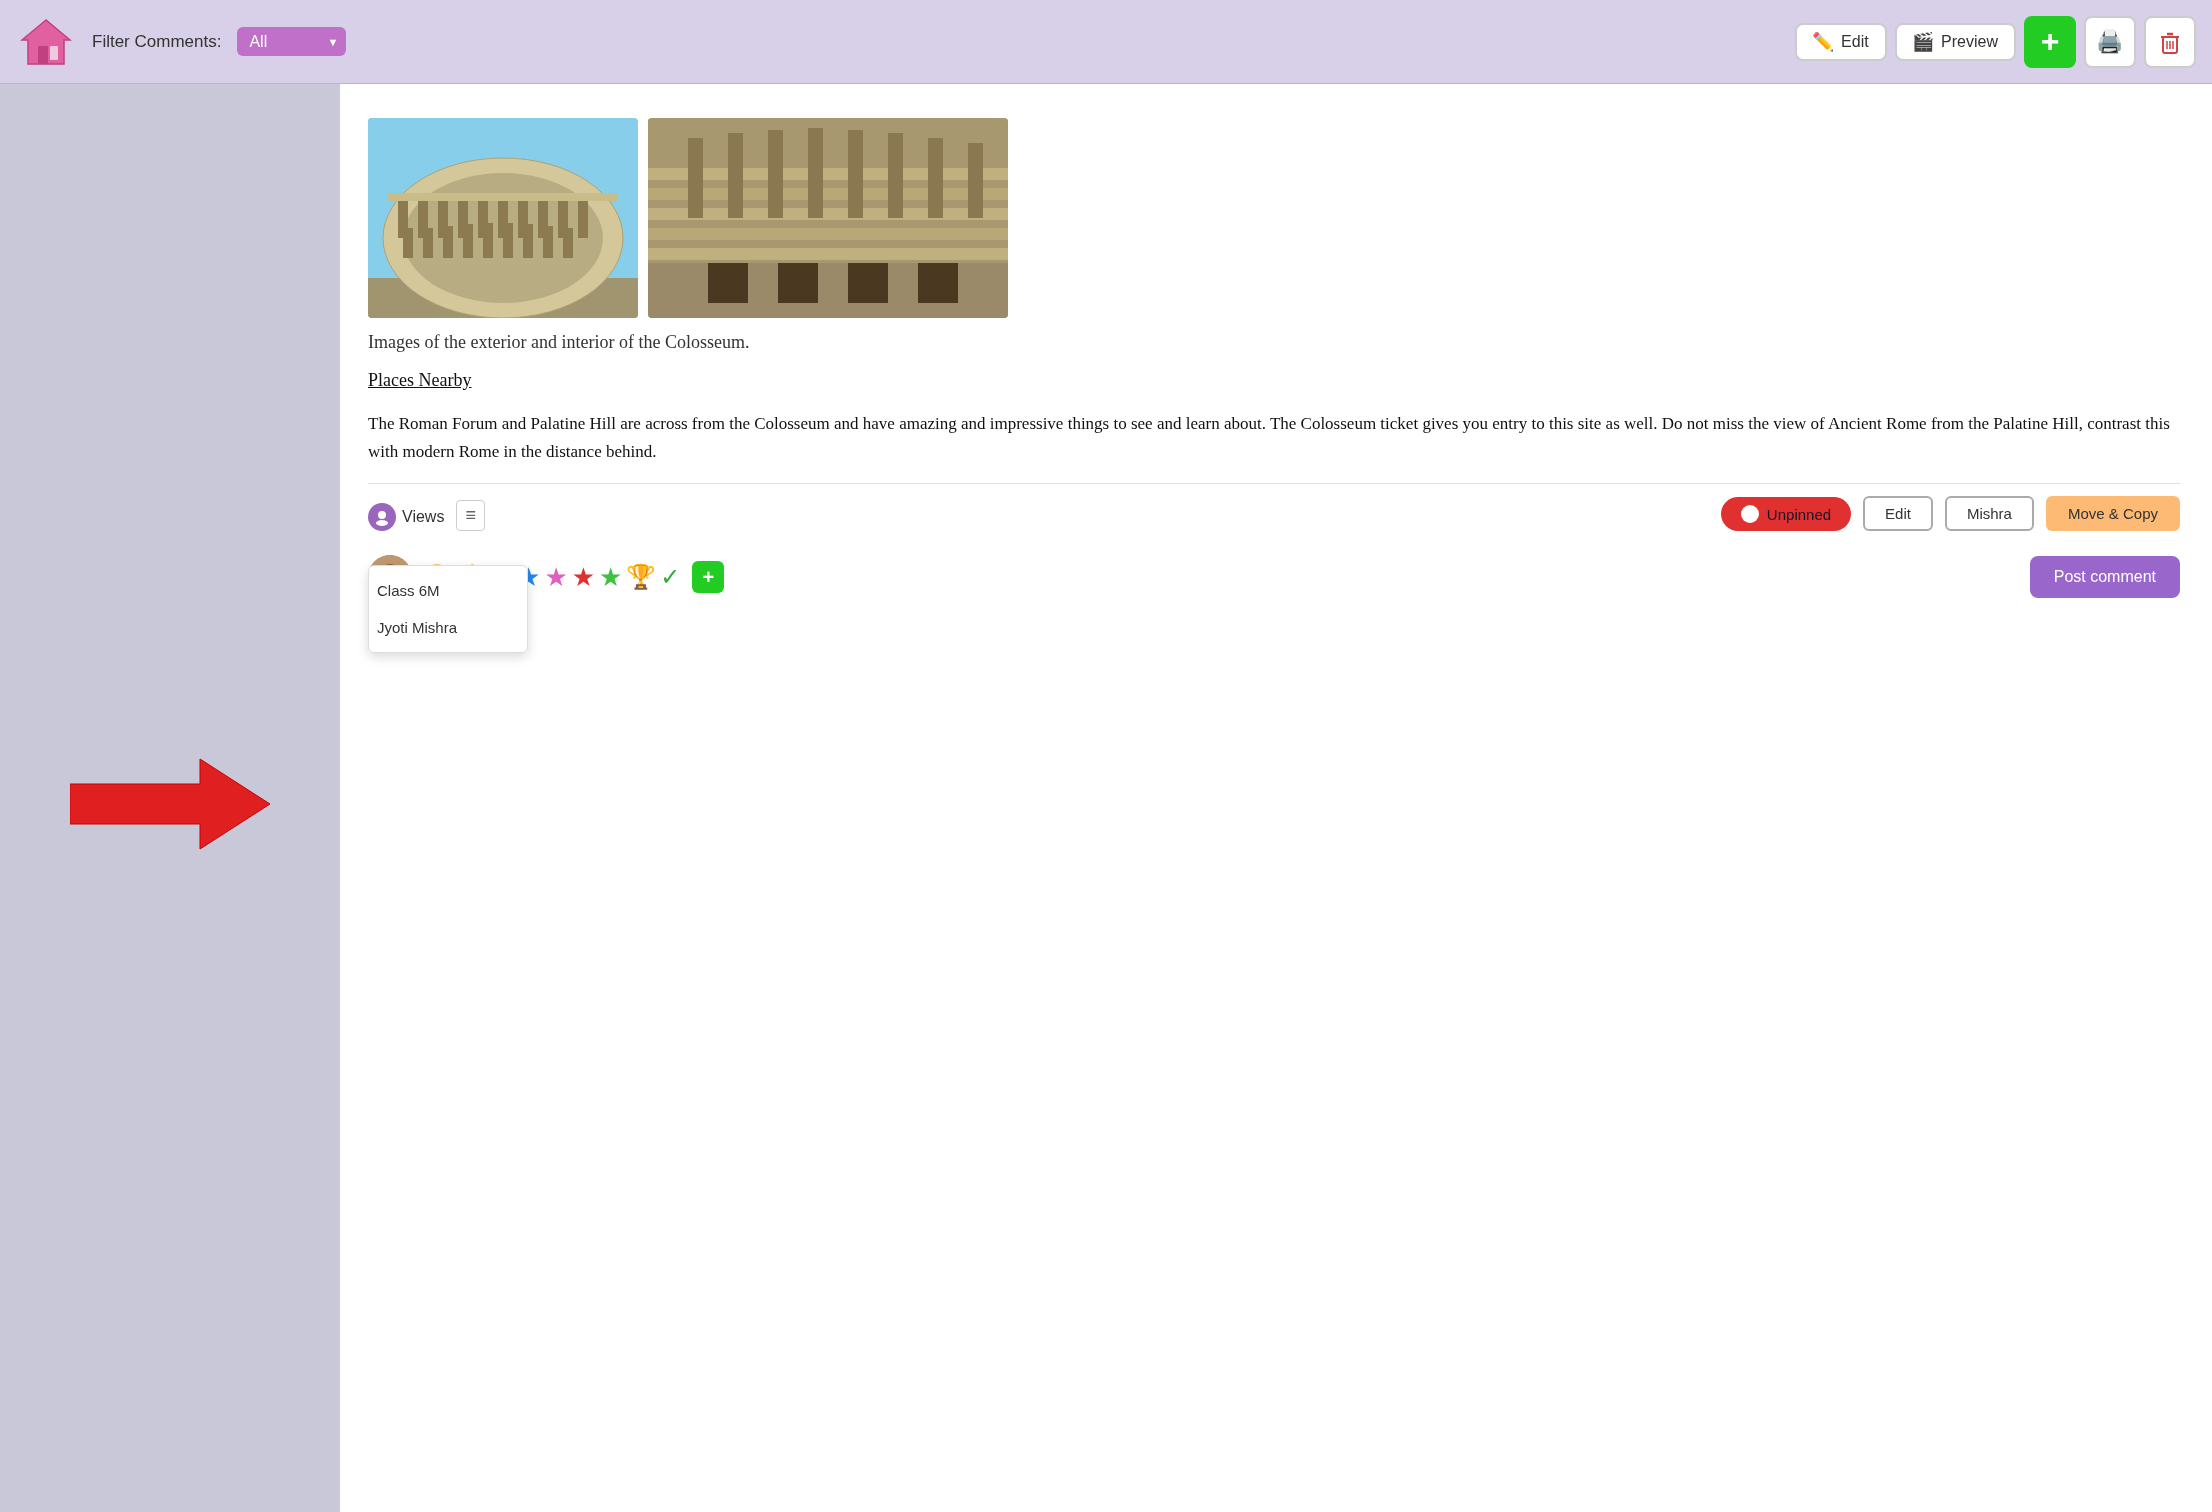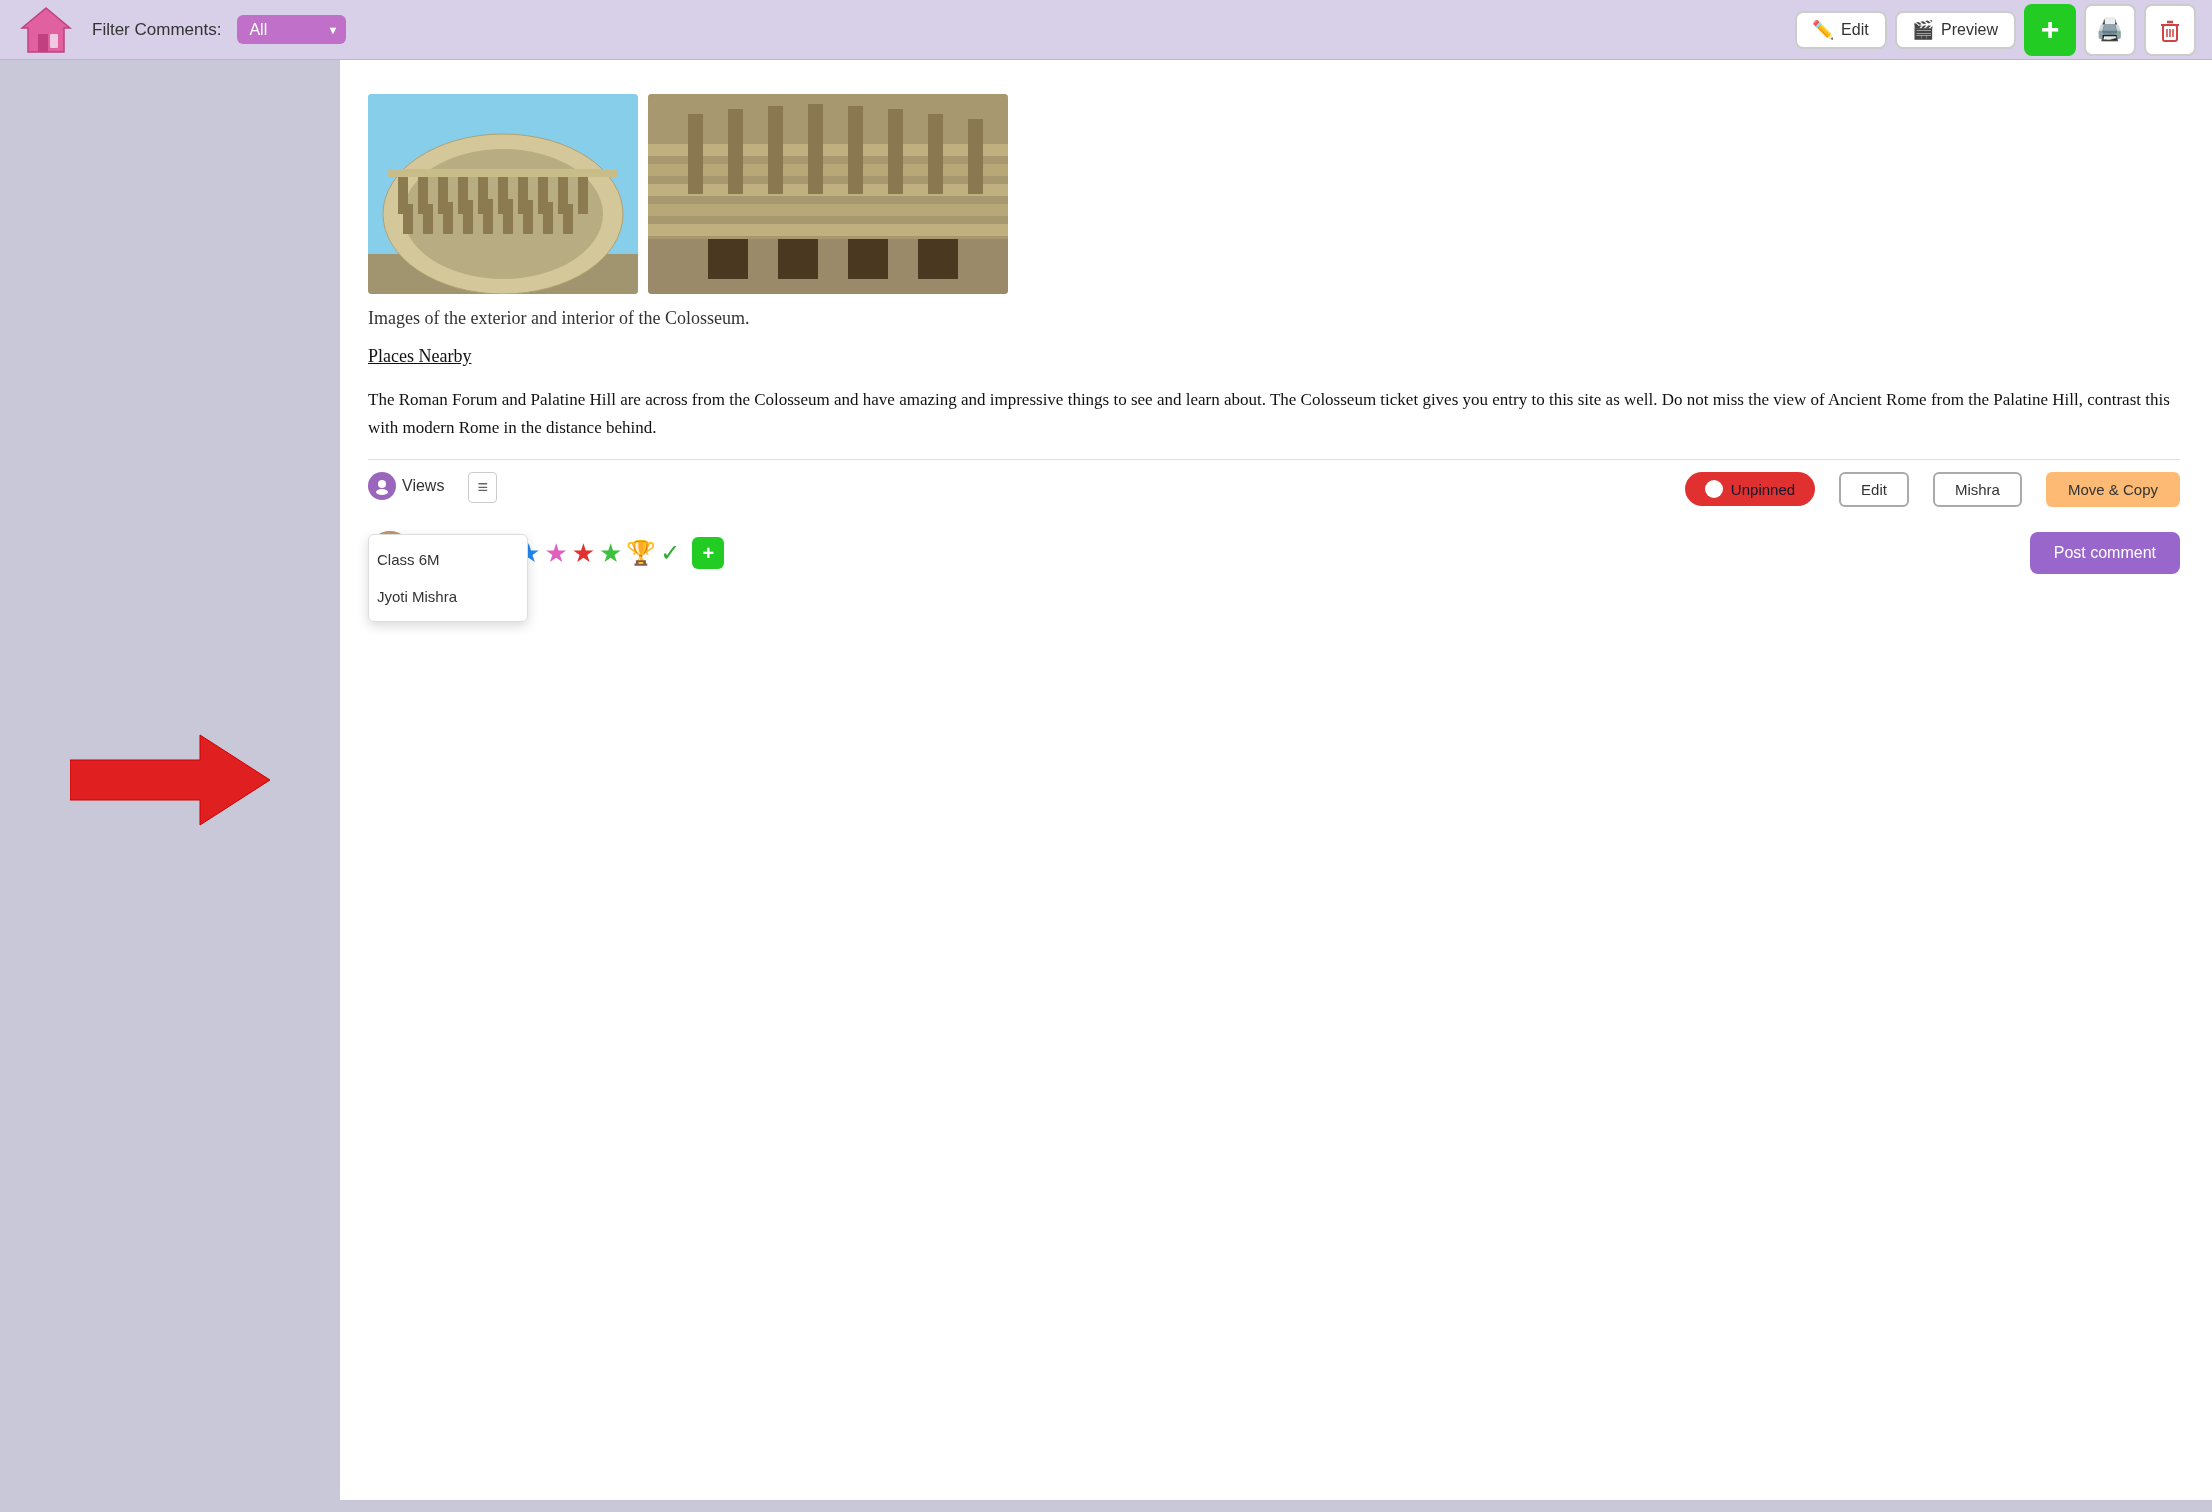"Filter Comments:" .header { height: 60px -> 84px }
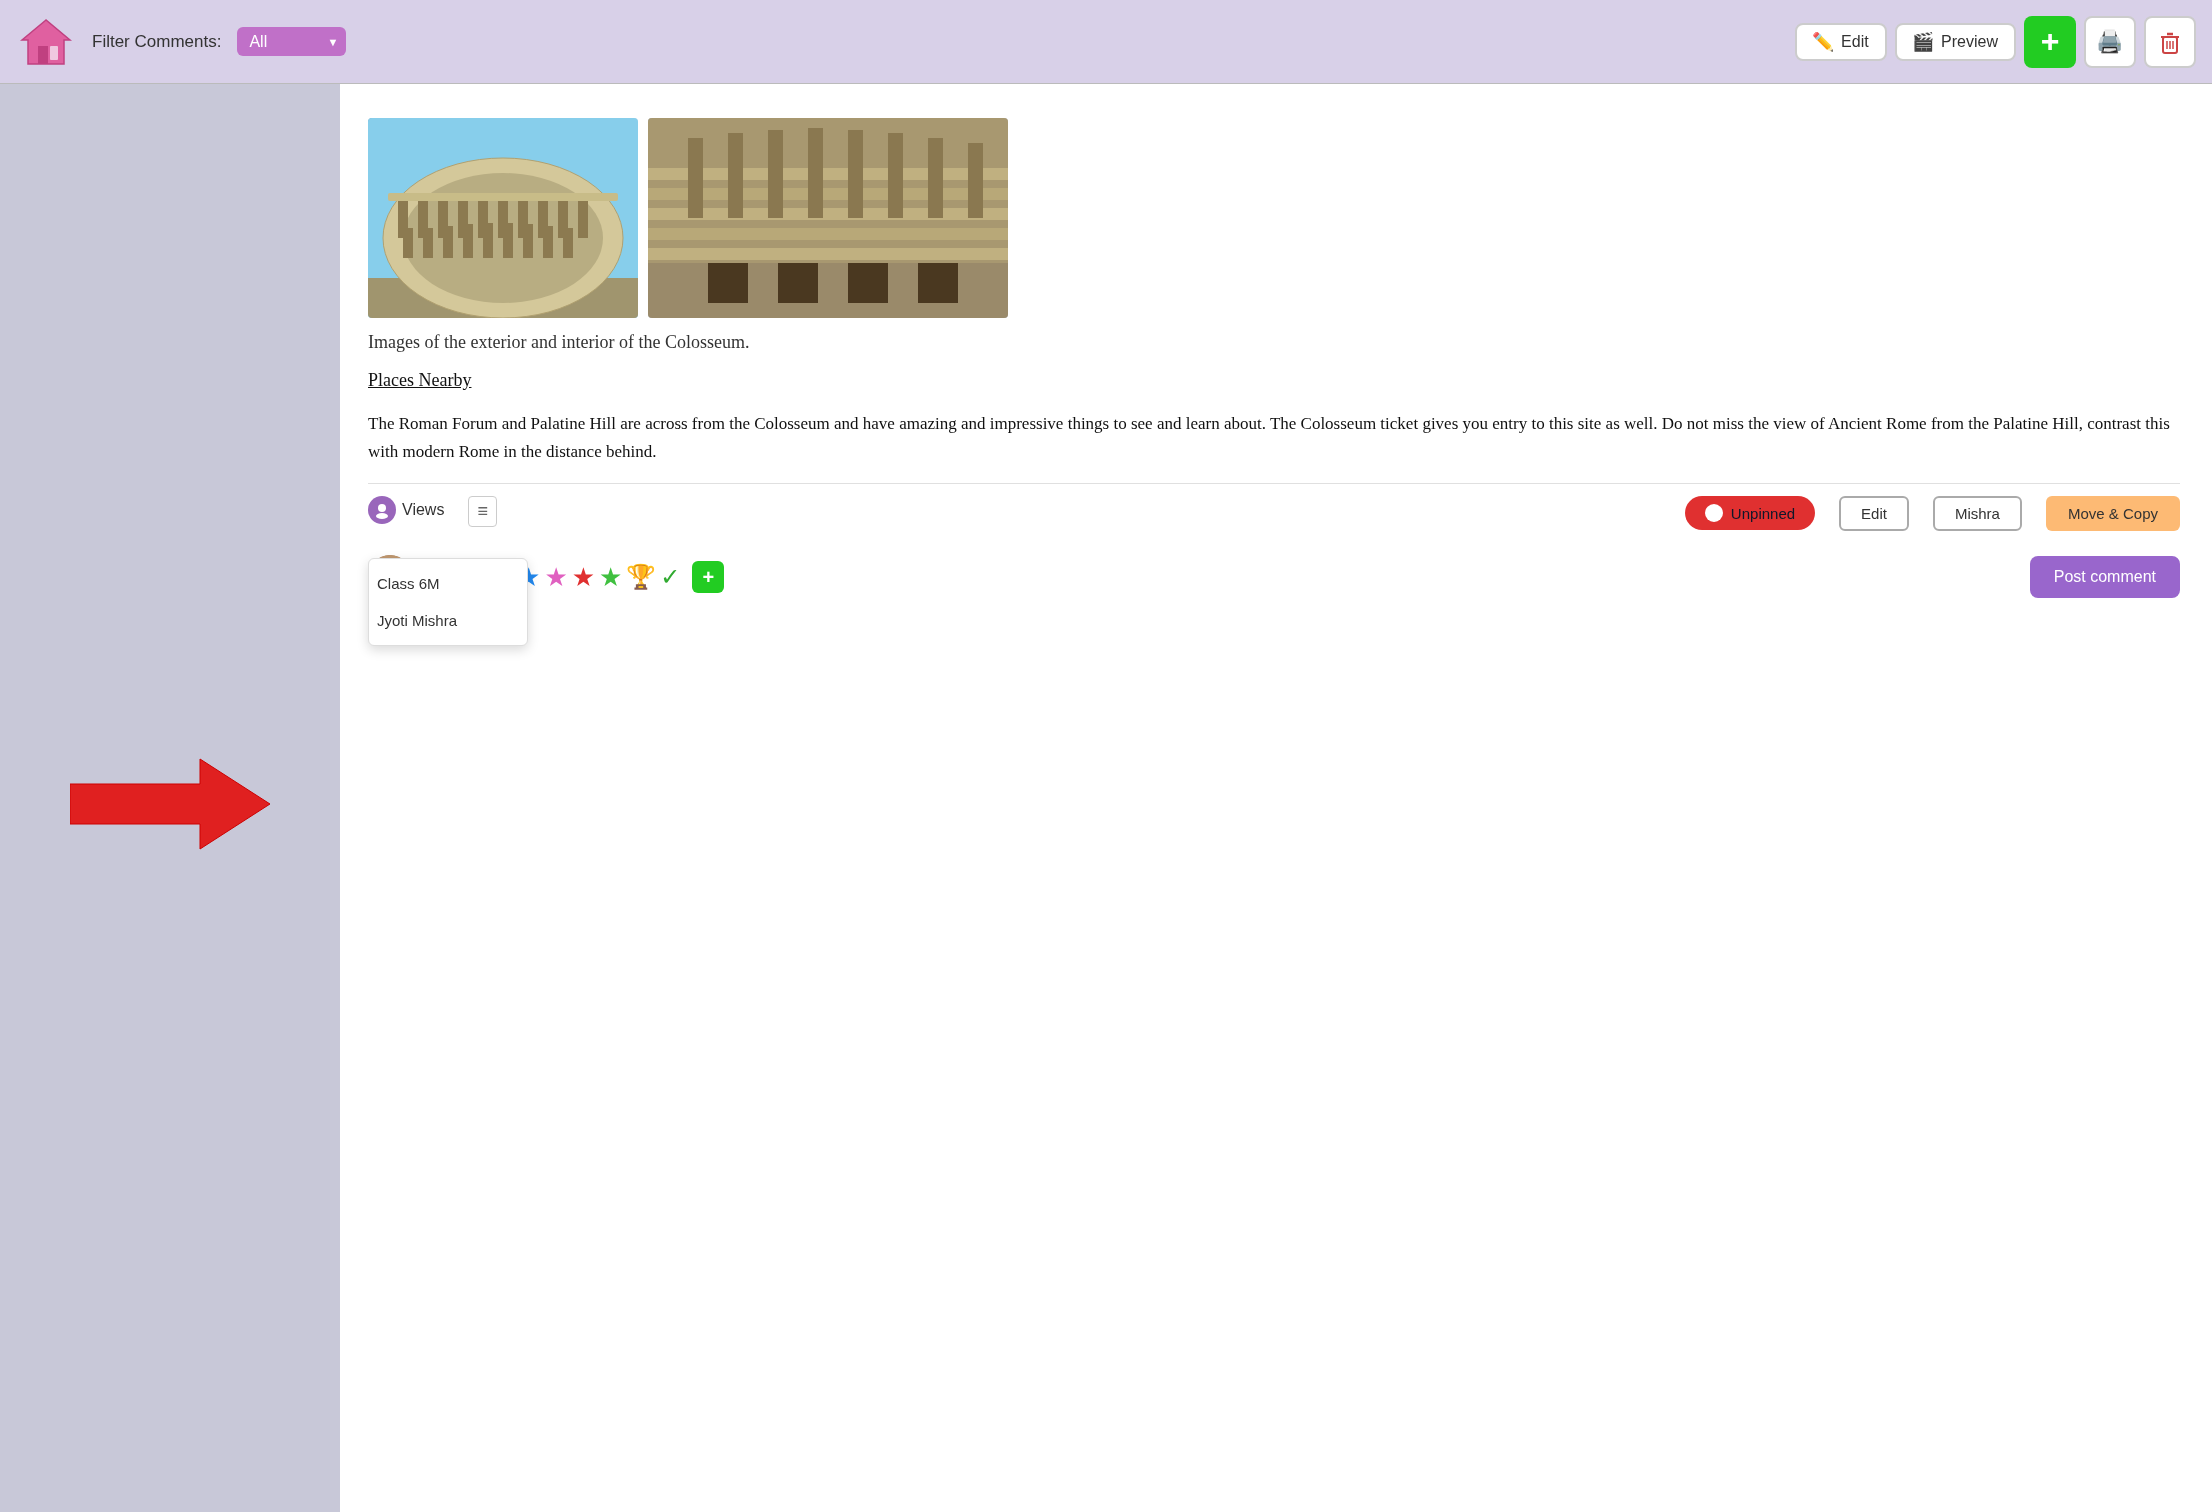"Views" .comment-bar { align-items: flex-start -> flex-end; gap: 24px -> 12px }
